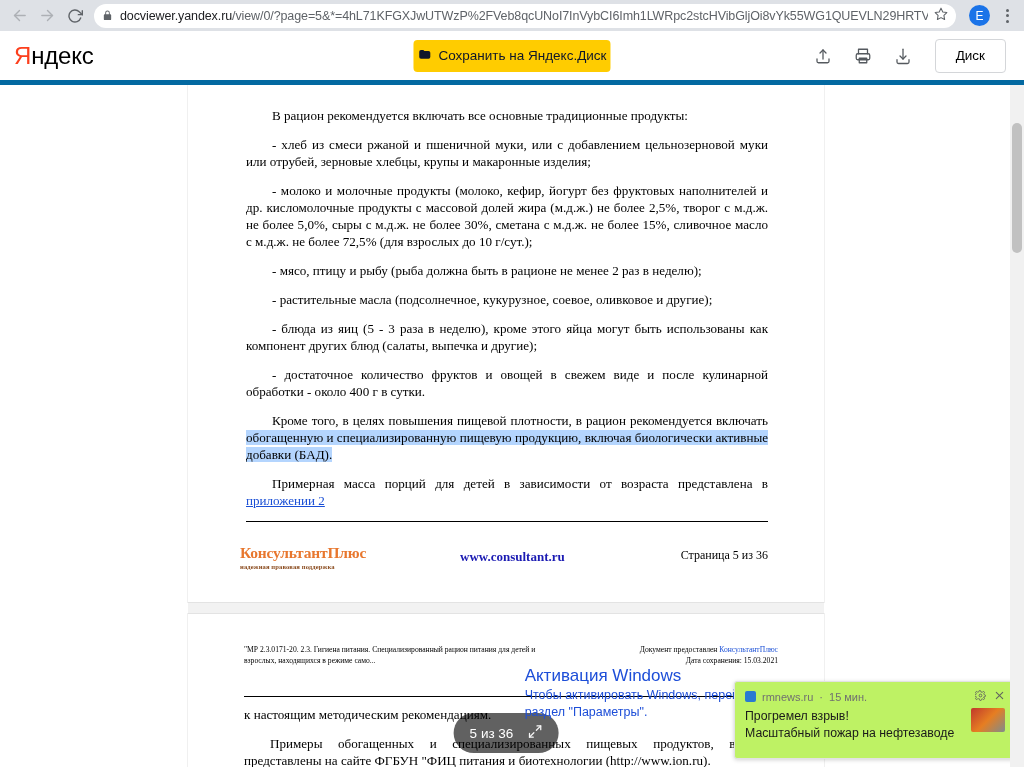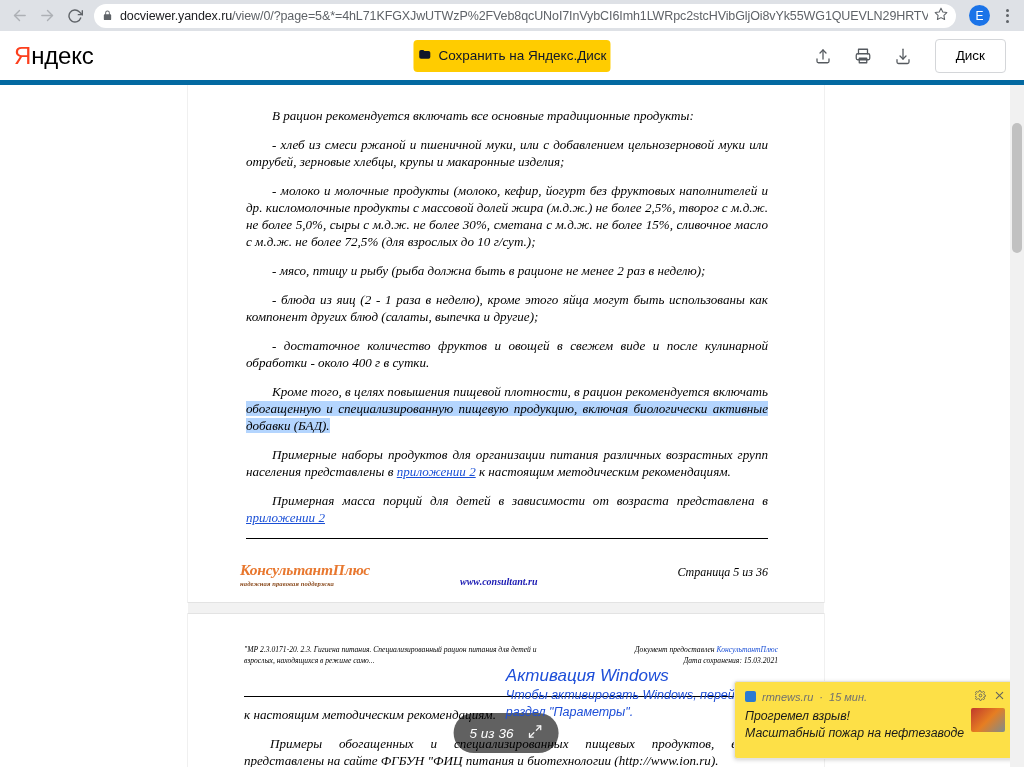"В рацион рекомендуется включать все" .viewer-body { font-style: italic -> none }
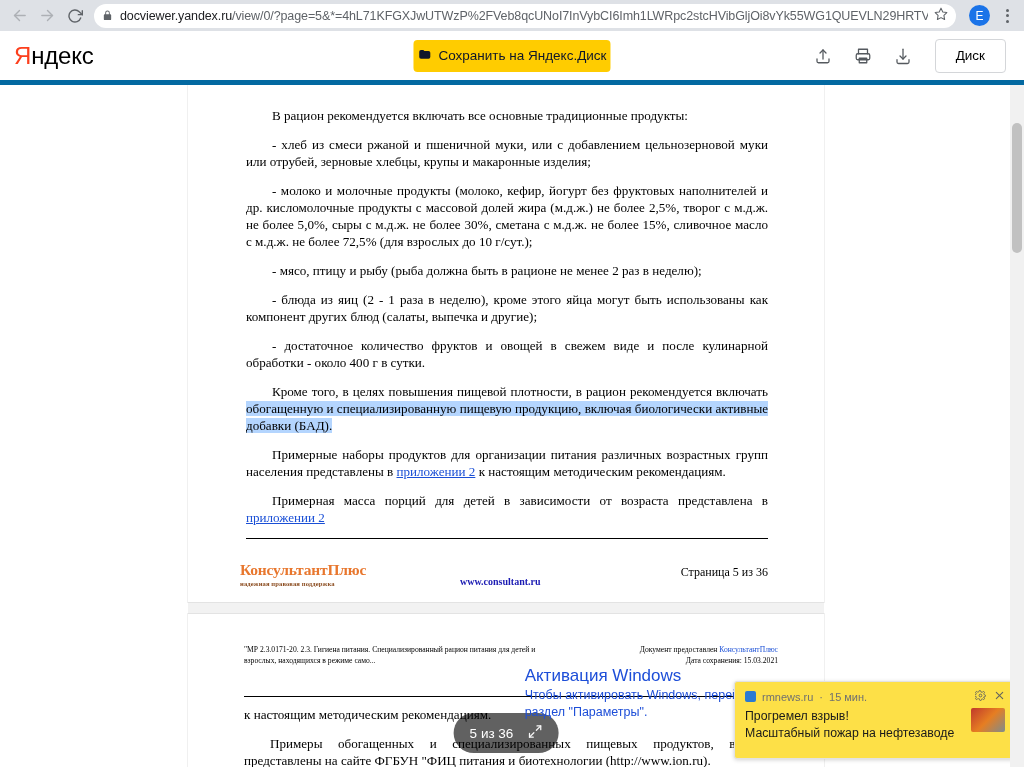"- растительные масла (подсолнечное," p { html: none -> <p>- растительные масла (подсолнечное, кукурузное, соевое, оливковое и другие);</p> }
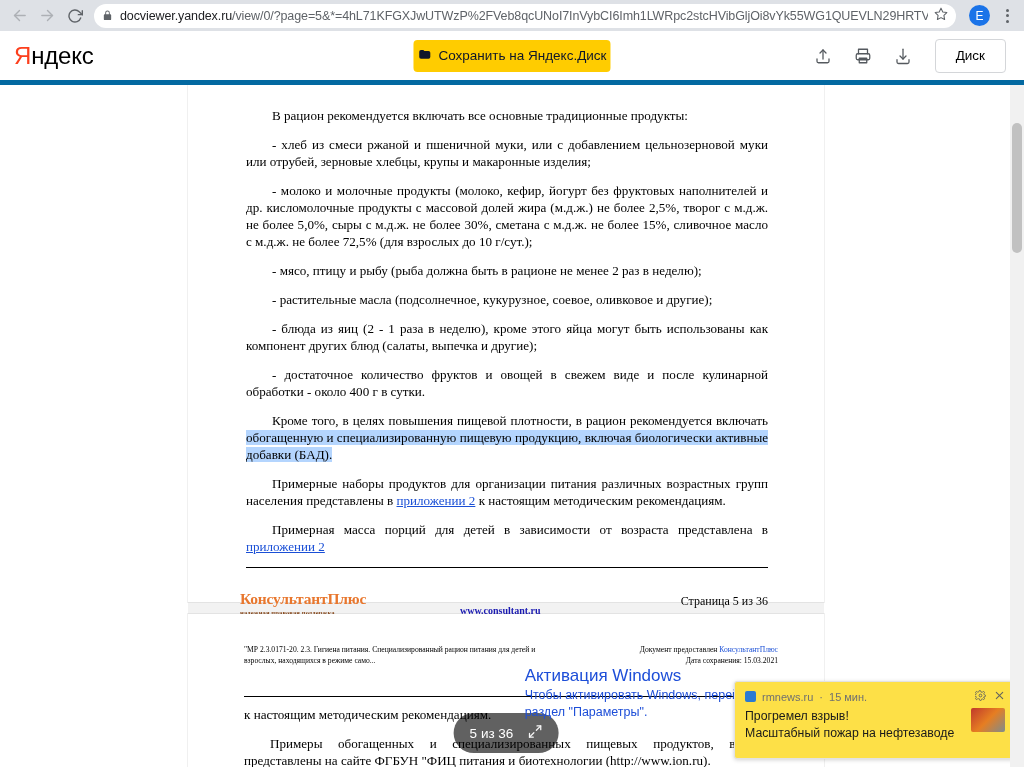"- блюда из яиц (2" p { text: 2 - 1 -> 5 - 3 }
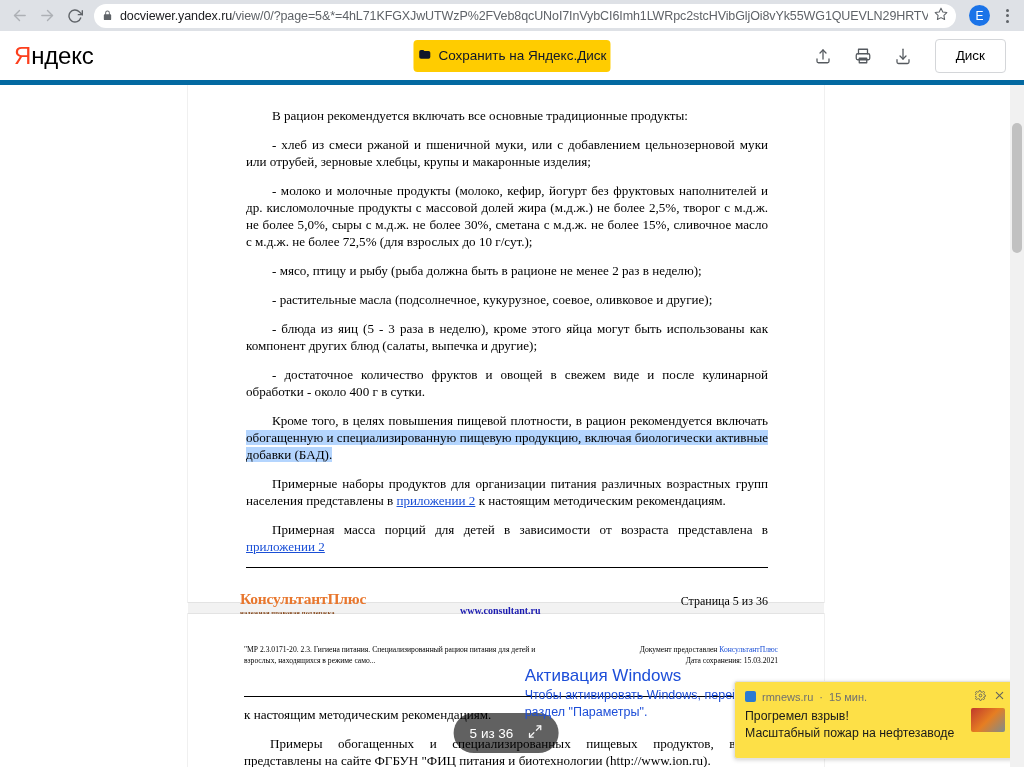"Примерные наборы продуктов для" p { html: <p><span>Примерные наборы продуктов для организации питания различных возрастных групп населения представлены в </span><a>приложении 2</a><span> к настоящим методическим рекомендациям.</span></p> -> none }
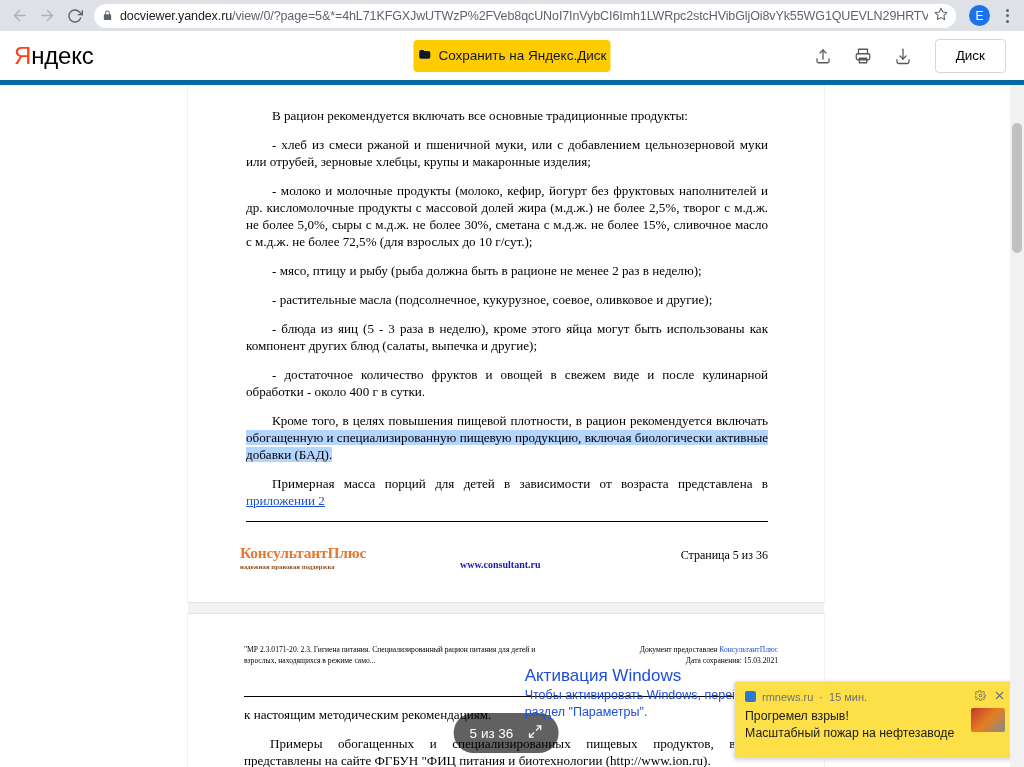"www.consultant.ru" .cp-url { font-size: 10px -> 13px; margin-top: 15px -> 5px }
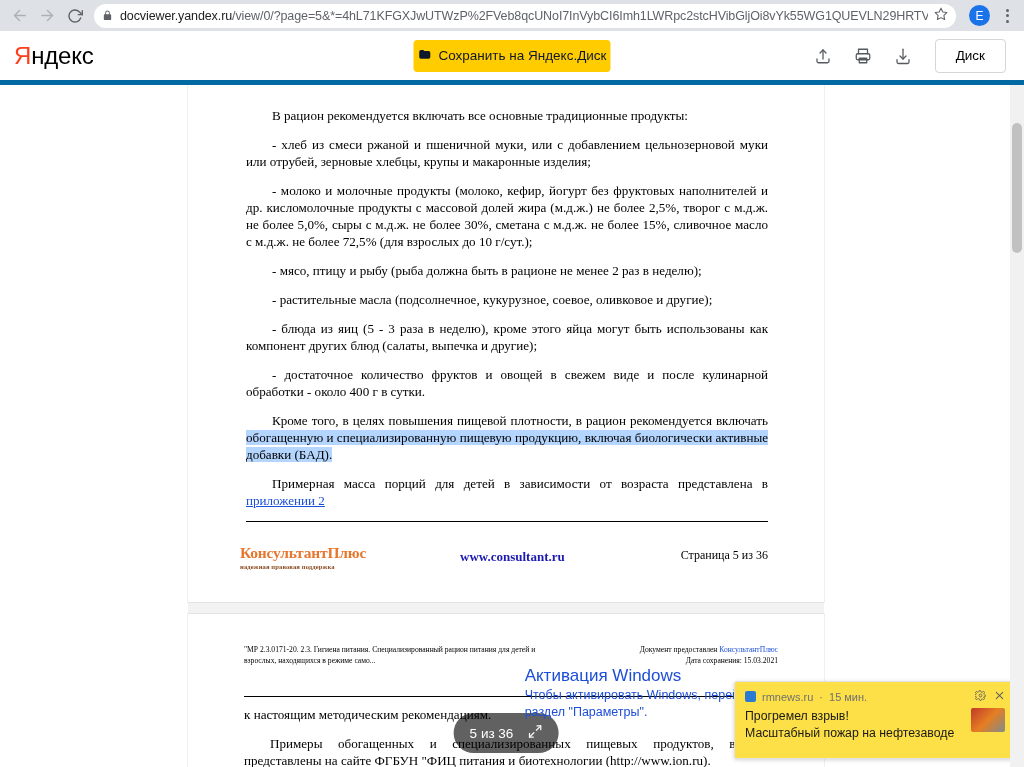"rmnews.ru" .toast { background: #fde047 -> #bef264 }
